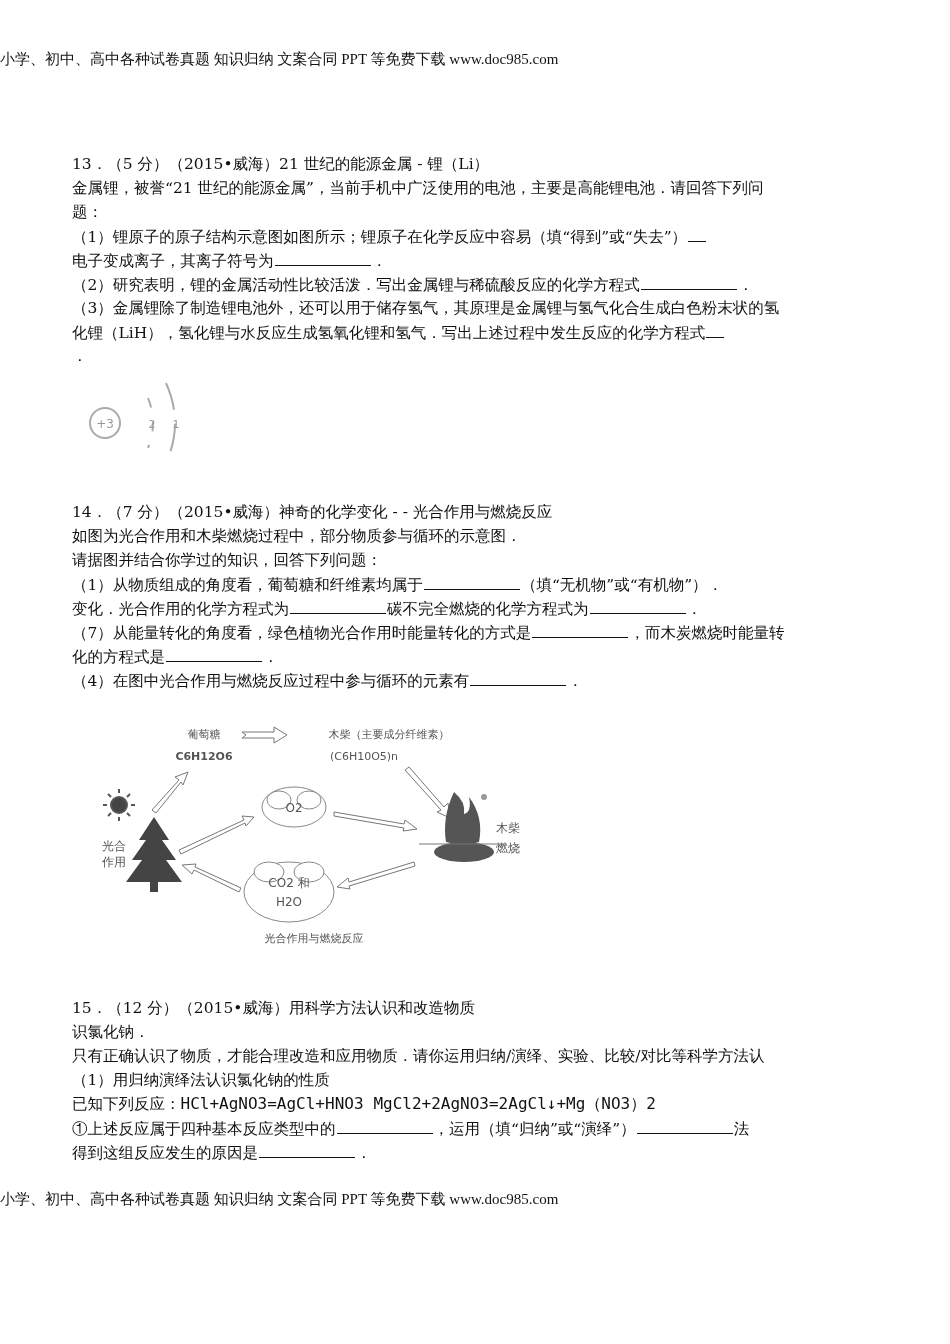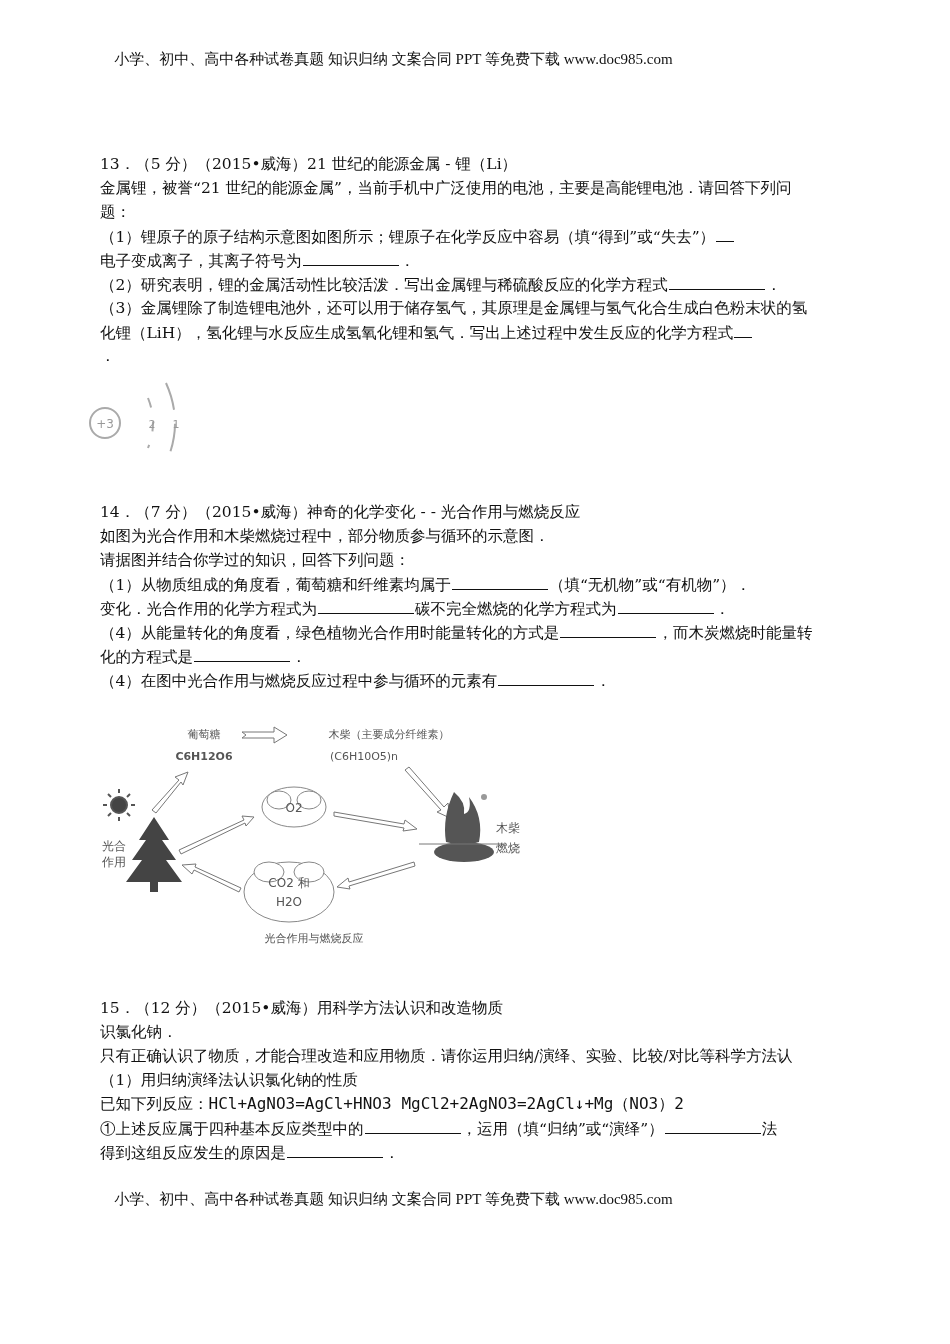"小学、初中、高中各种试卷真题 知识归纳 文案合同 PPT 等免费下载" .header, .footer { text-align: center -> none }
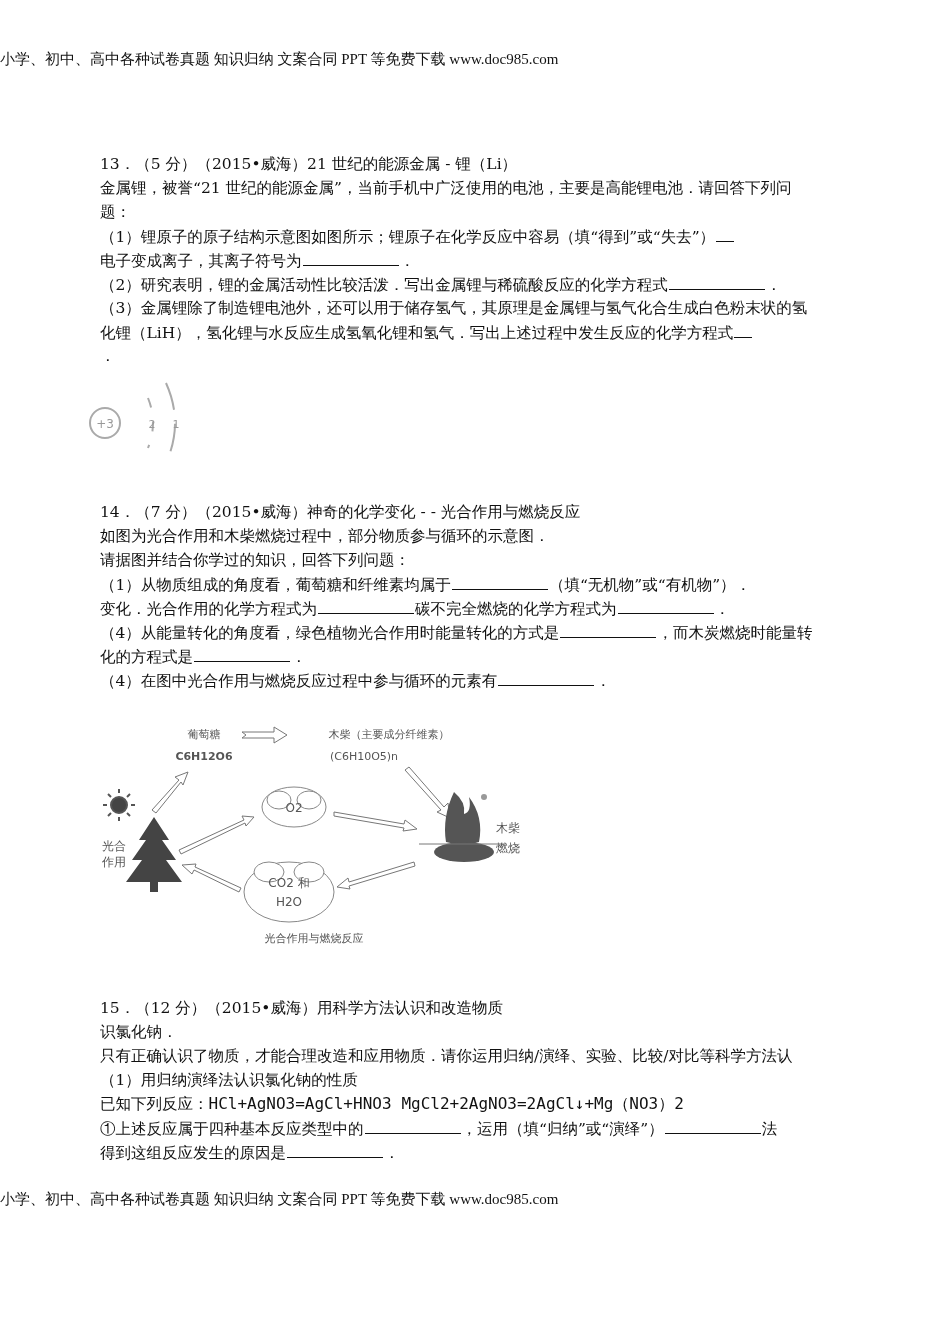"13．（5 分）（2015•威海）21 世纪的能源金属 - 锂（Li）" .content { left: 100px -> 72px }
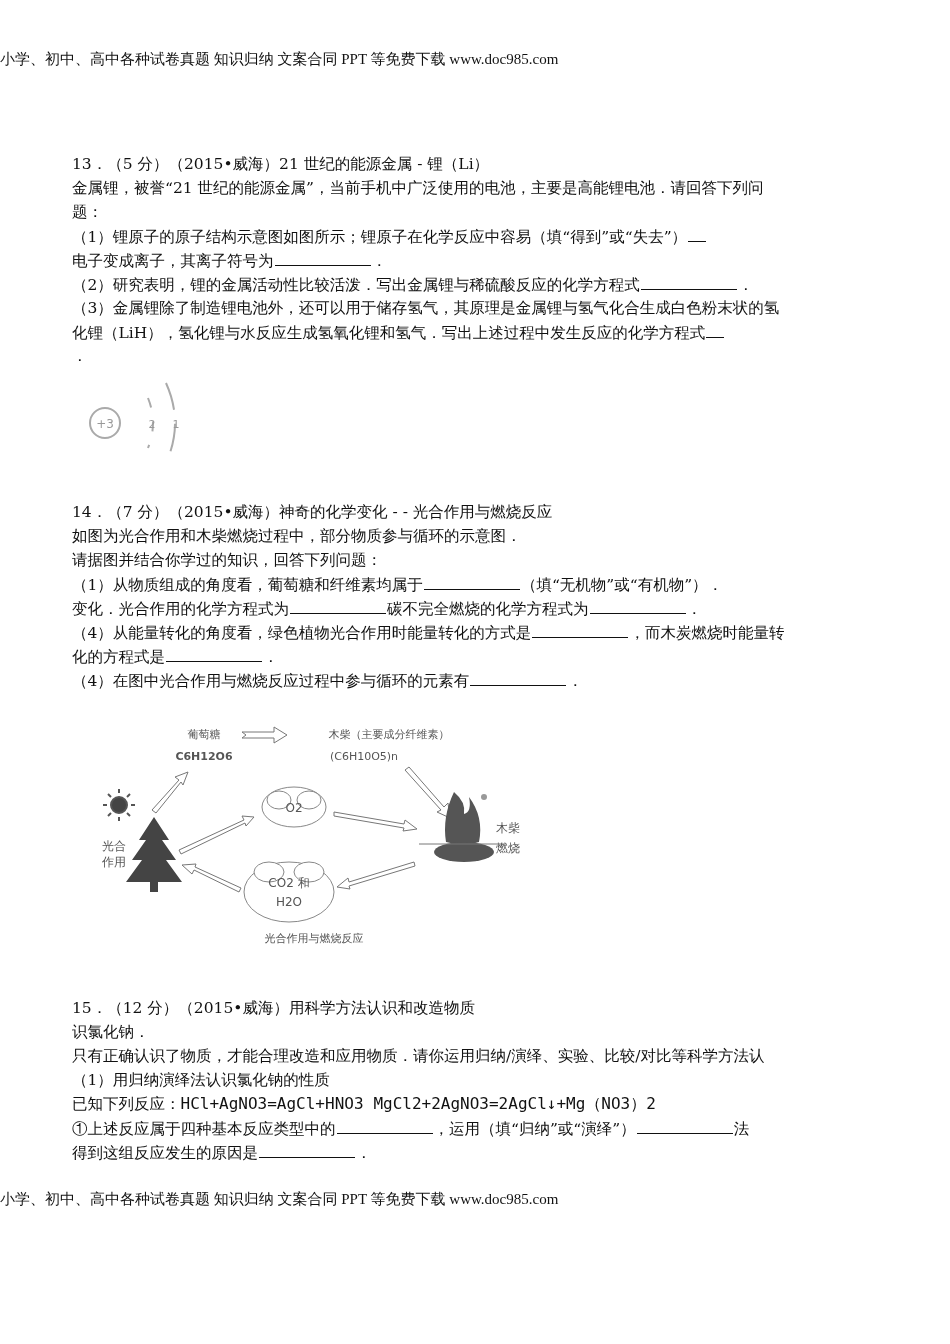"（4）从能量转化的角度看，绿色植物光合作用时能量转化的方式是" span { text: 4 -> 7 }
